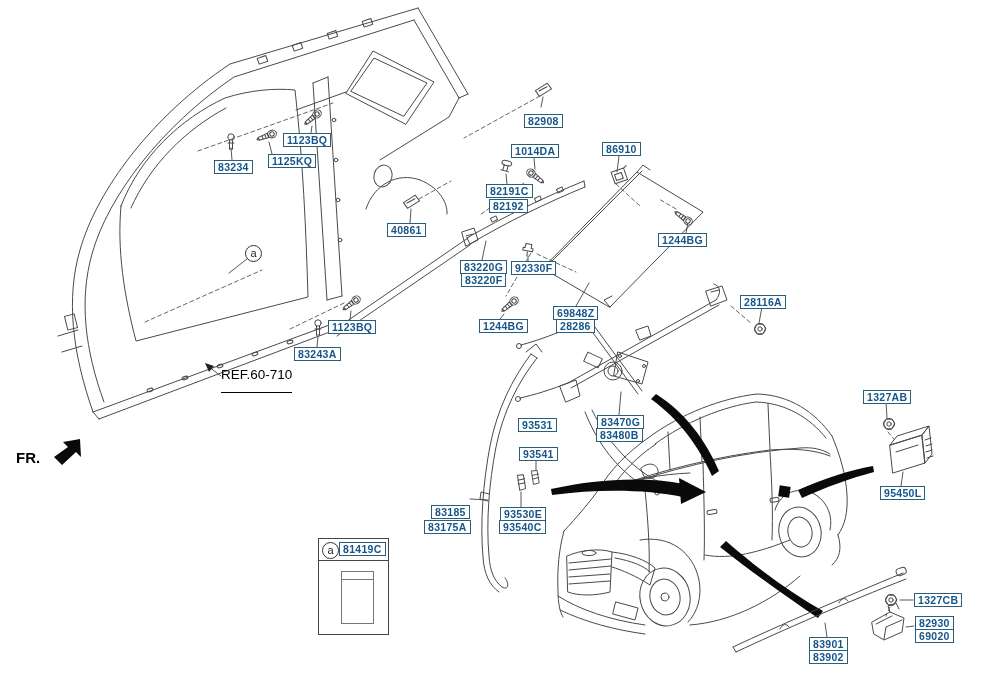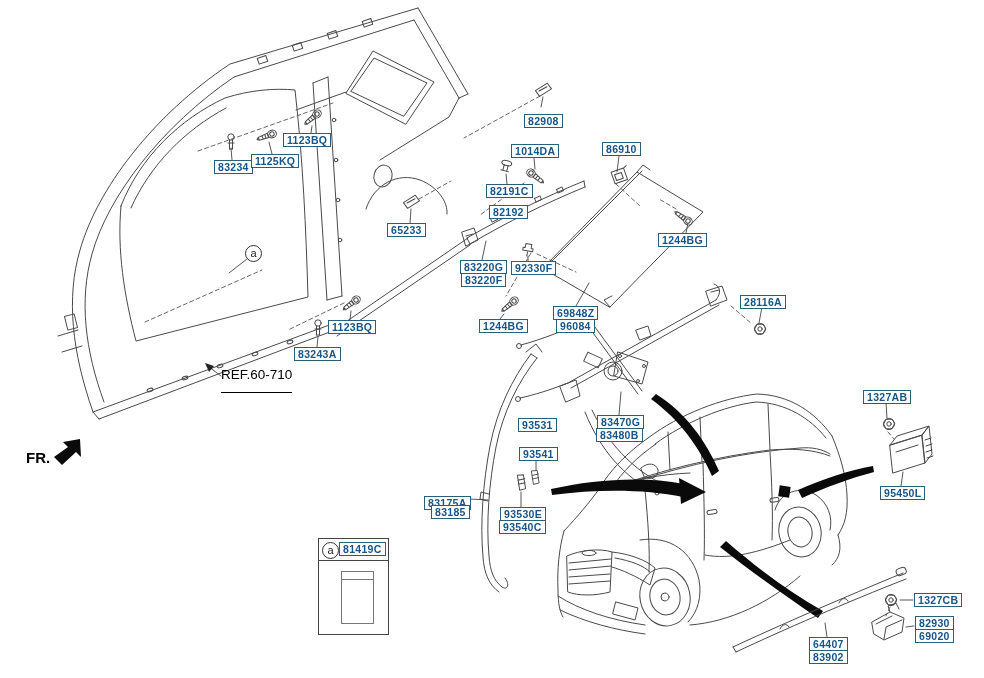"1125KQ" div.co { left: 251px -> 268px }
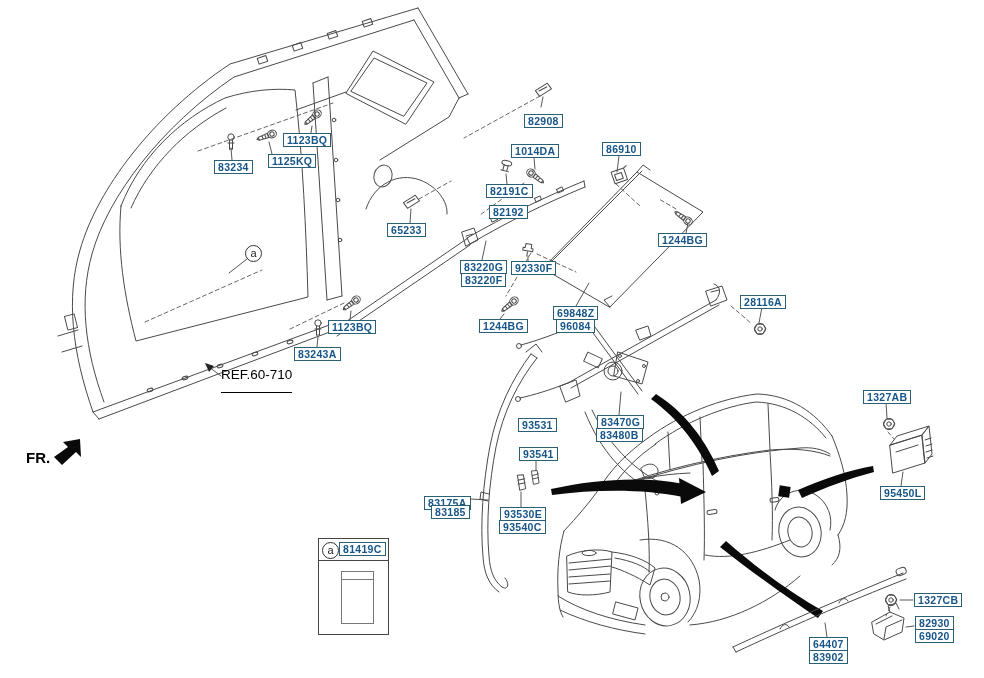"82192" div.co { top: 205px -> 199px }
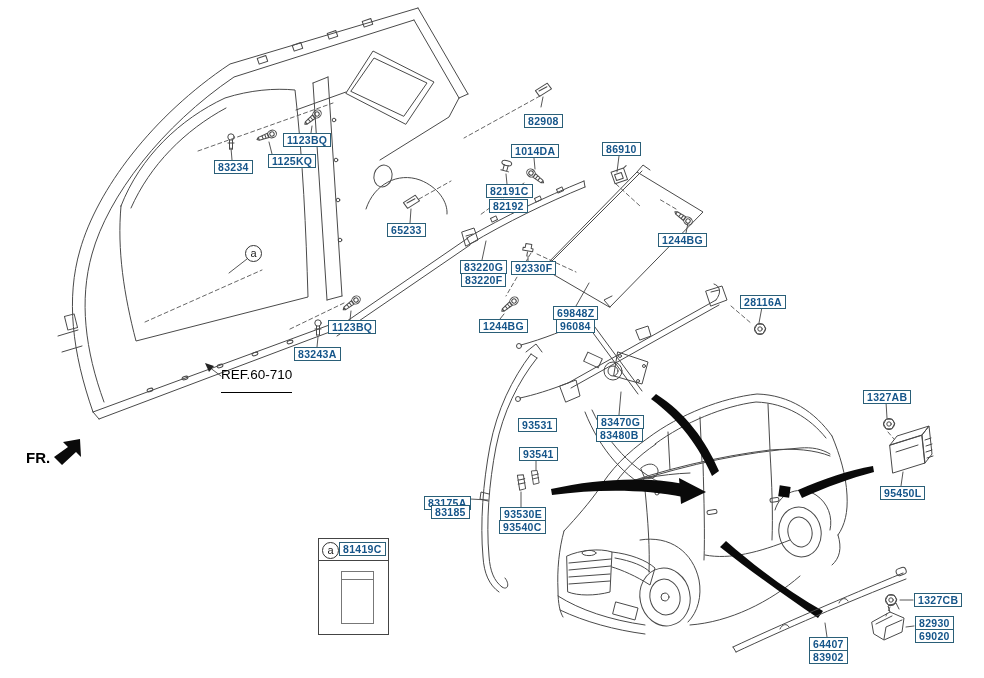"65233" div.co { text: 65233 -> 40861 }
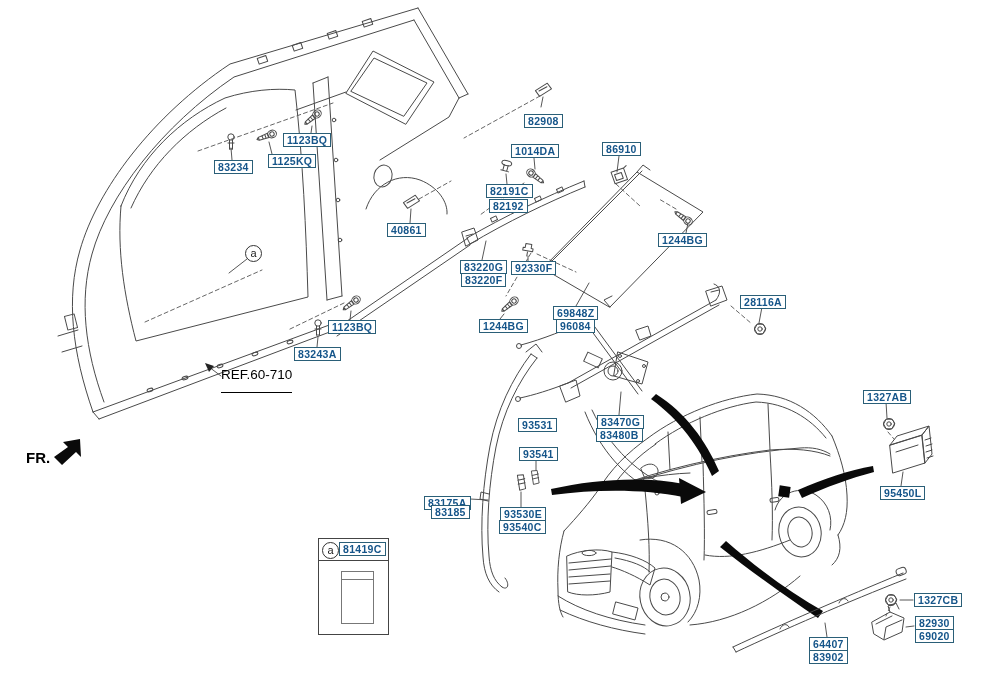"96084" div.co { text: 96084 -> 28286 }
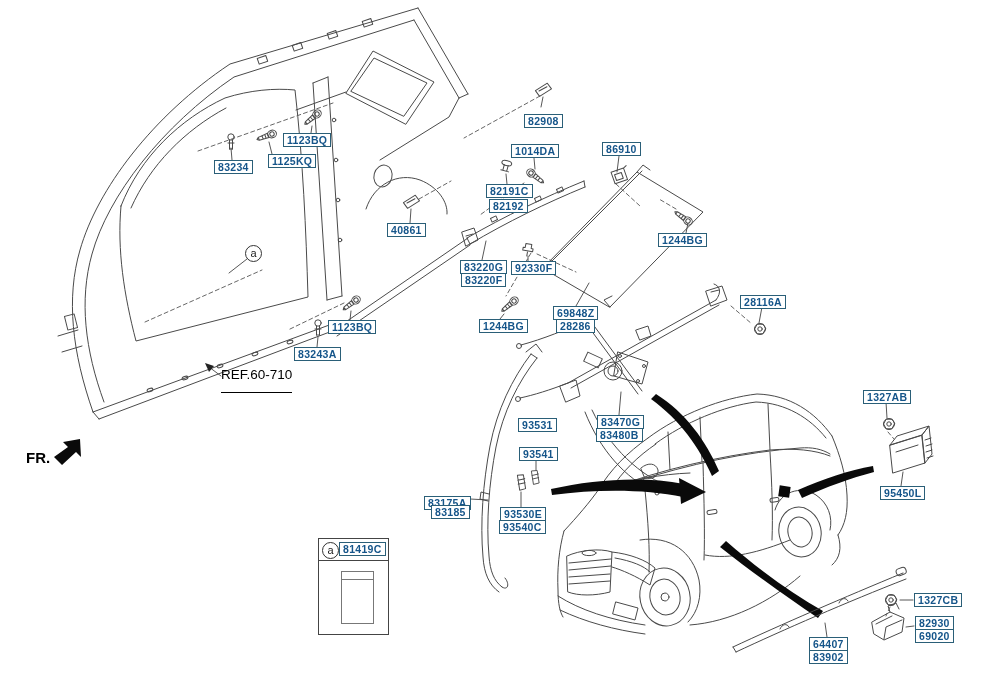"FR." div.blabel { left: 26px -> 16px }
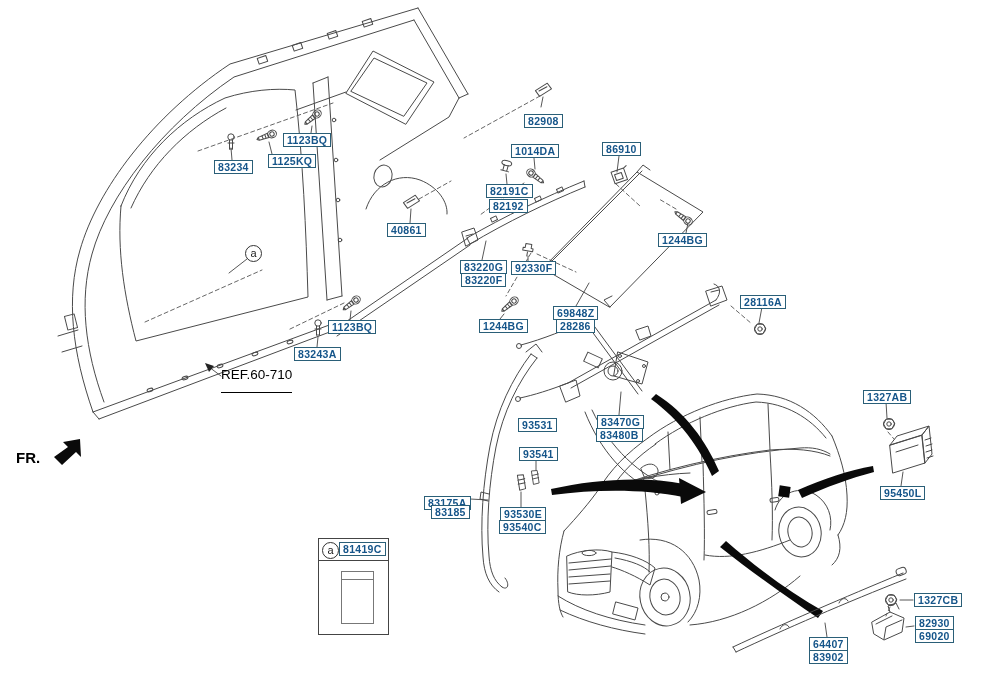"83175A" div.co { top: 496px -> 520px }
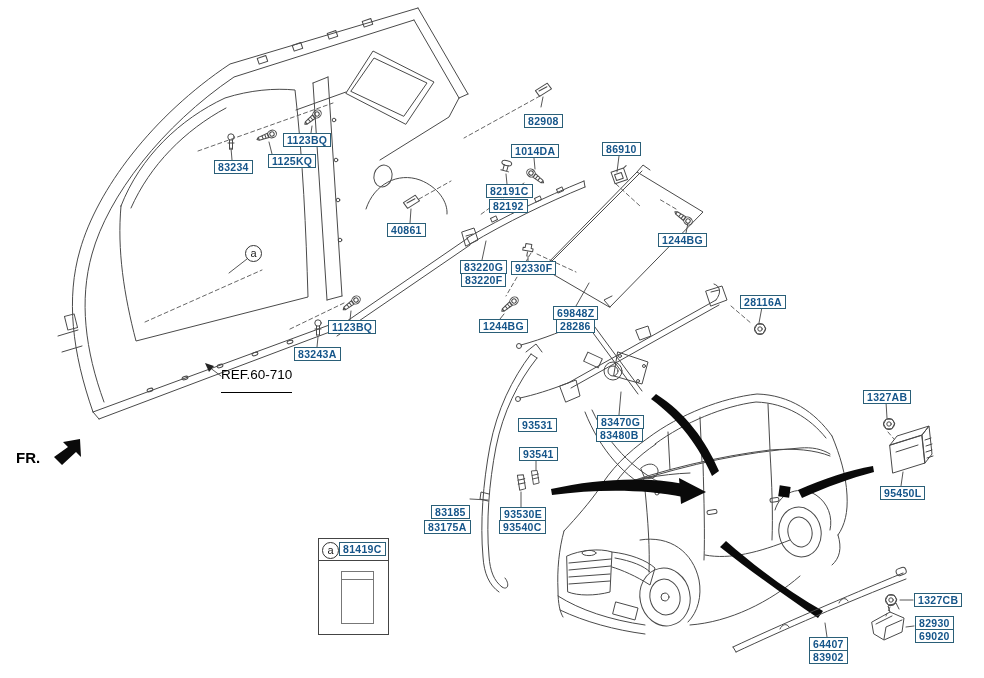"64407" div.co { text: 64407 -> 83901 }
